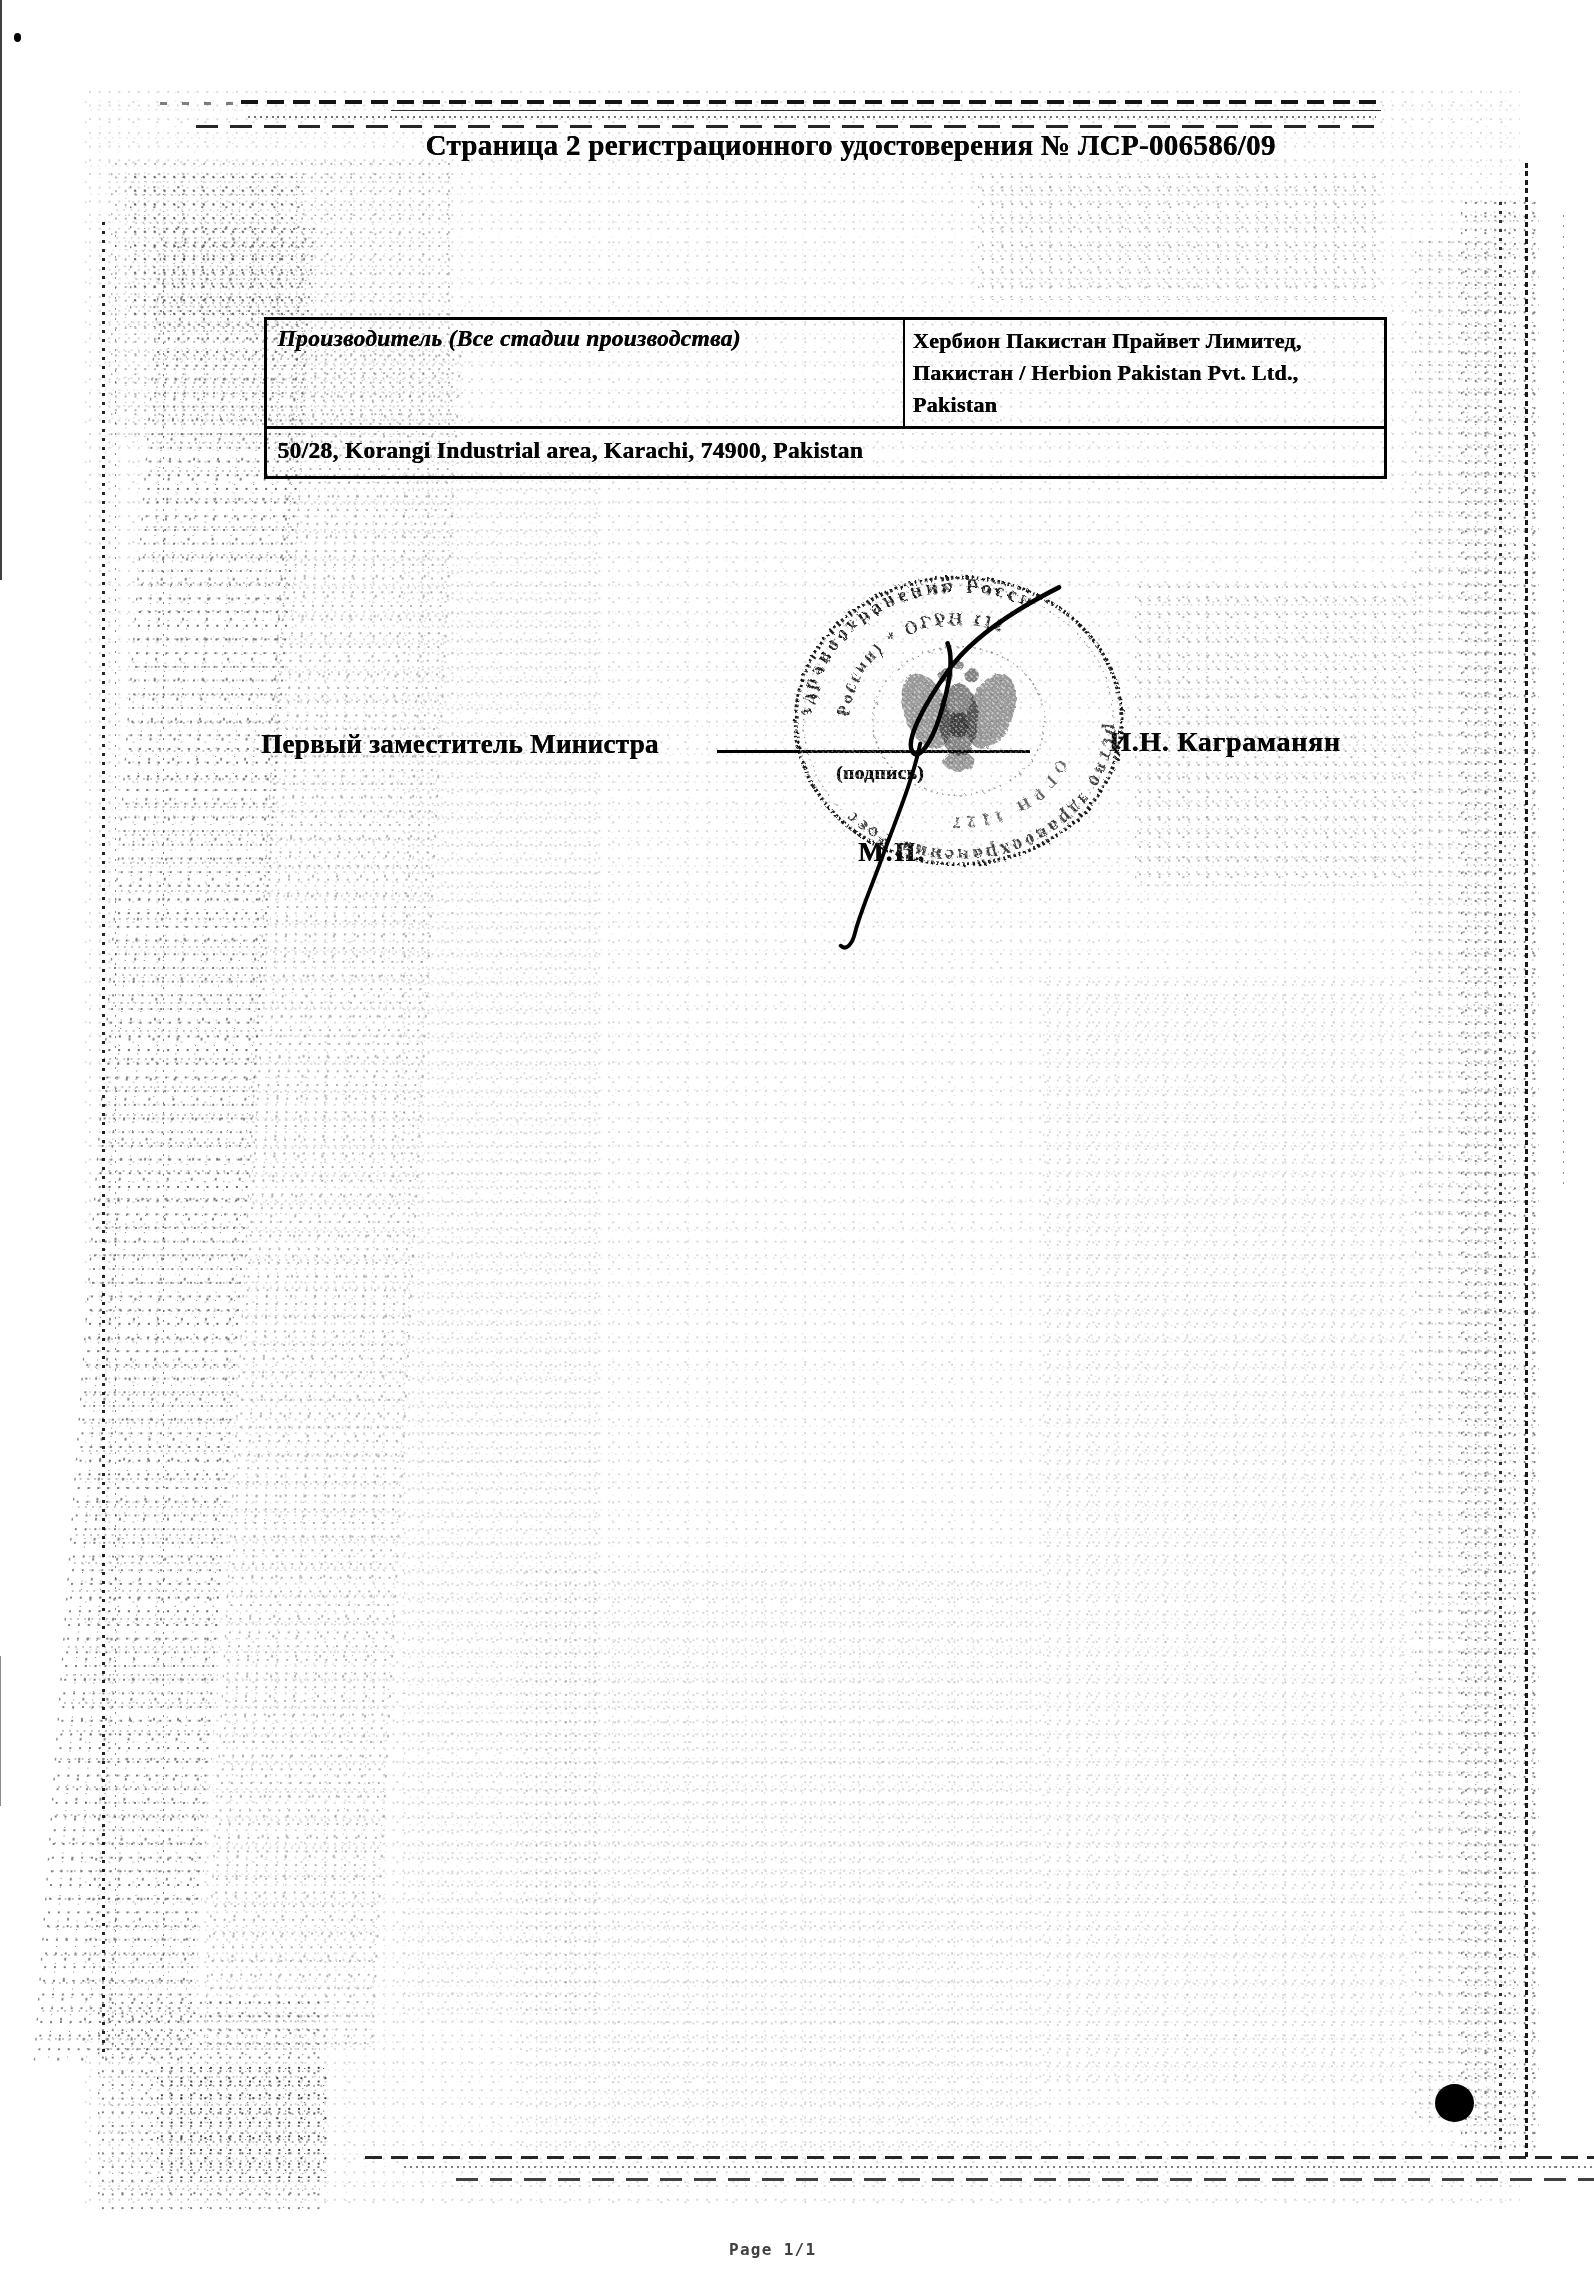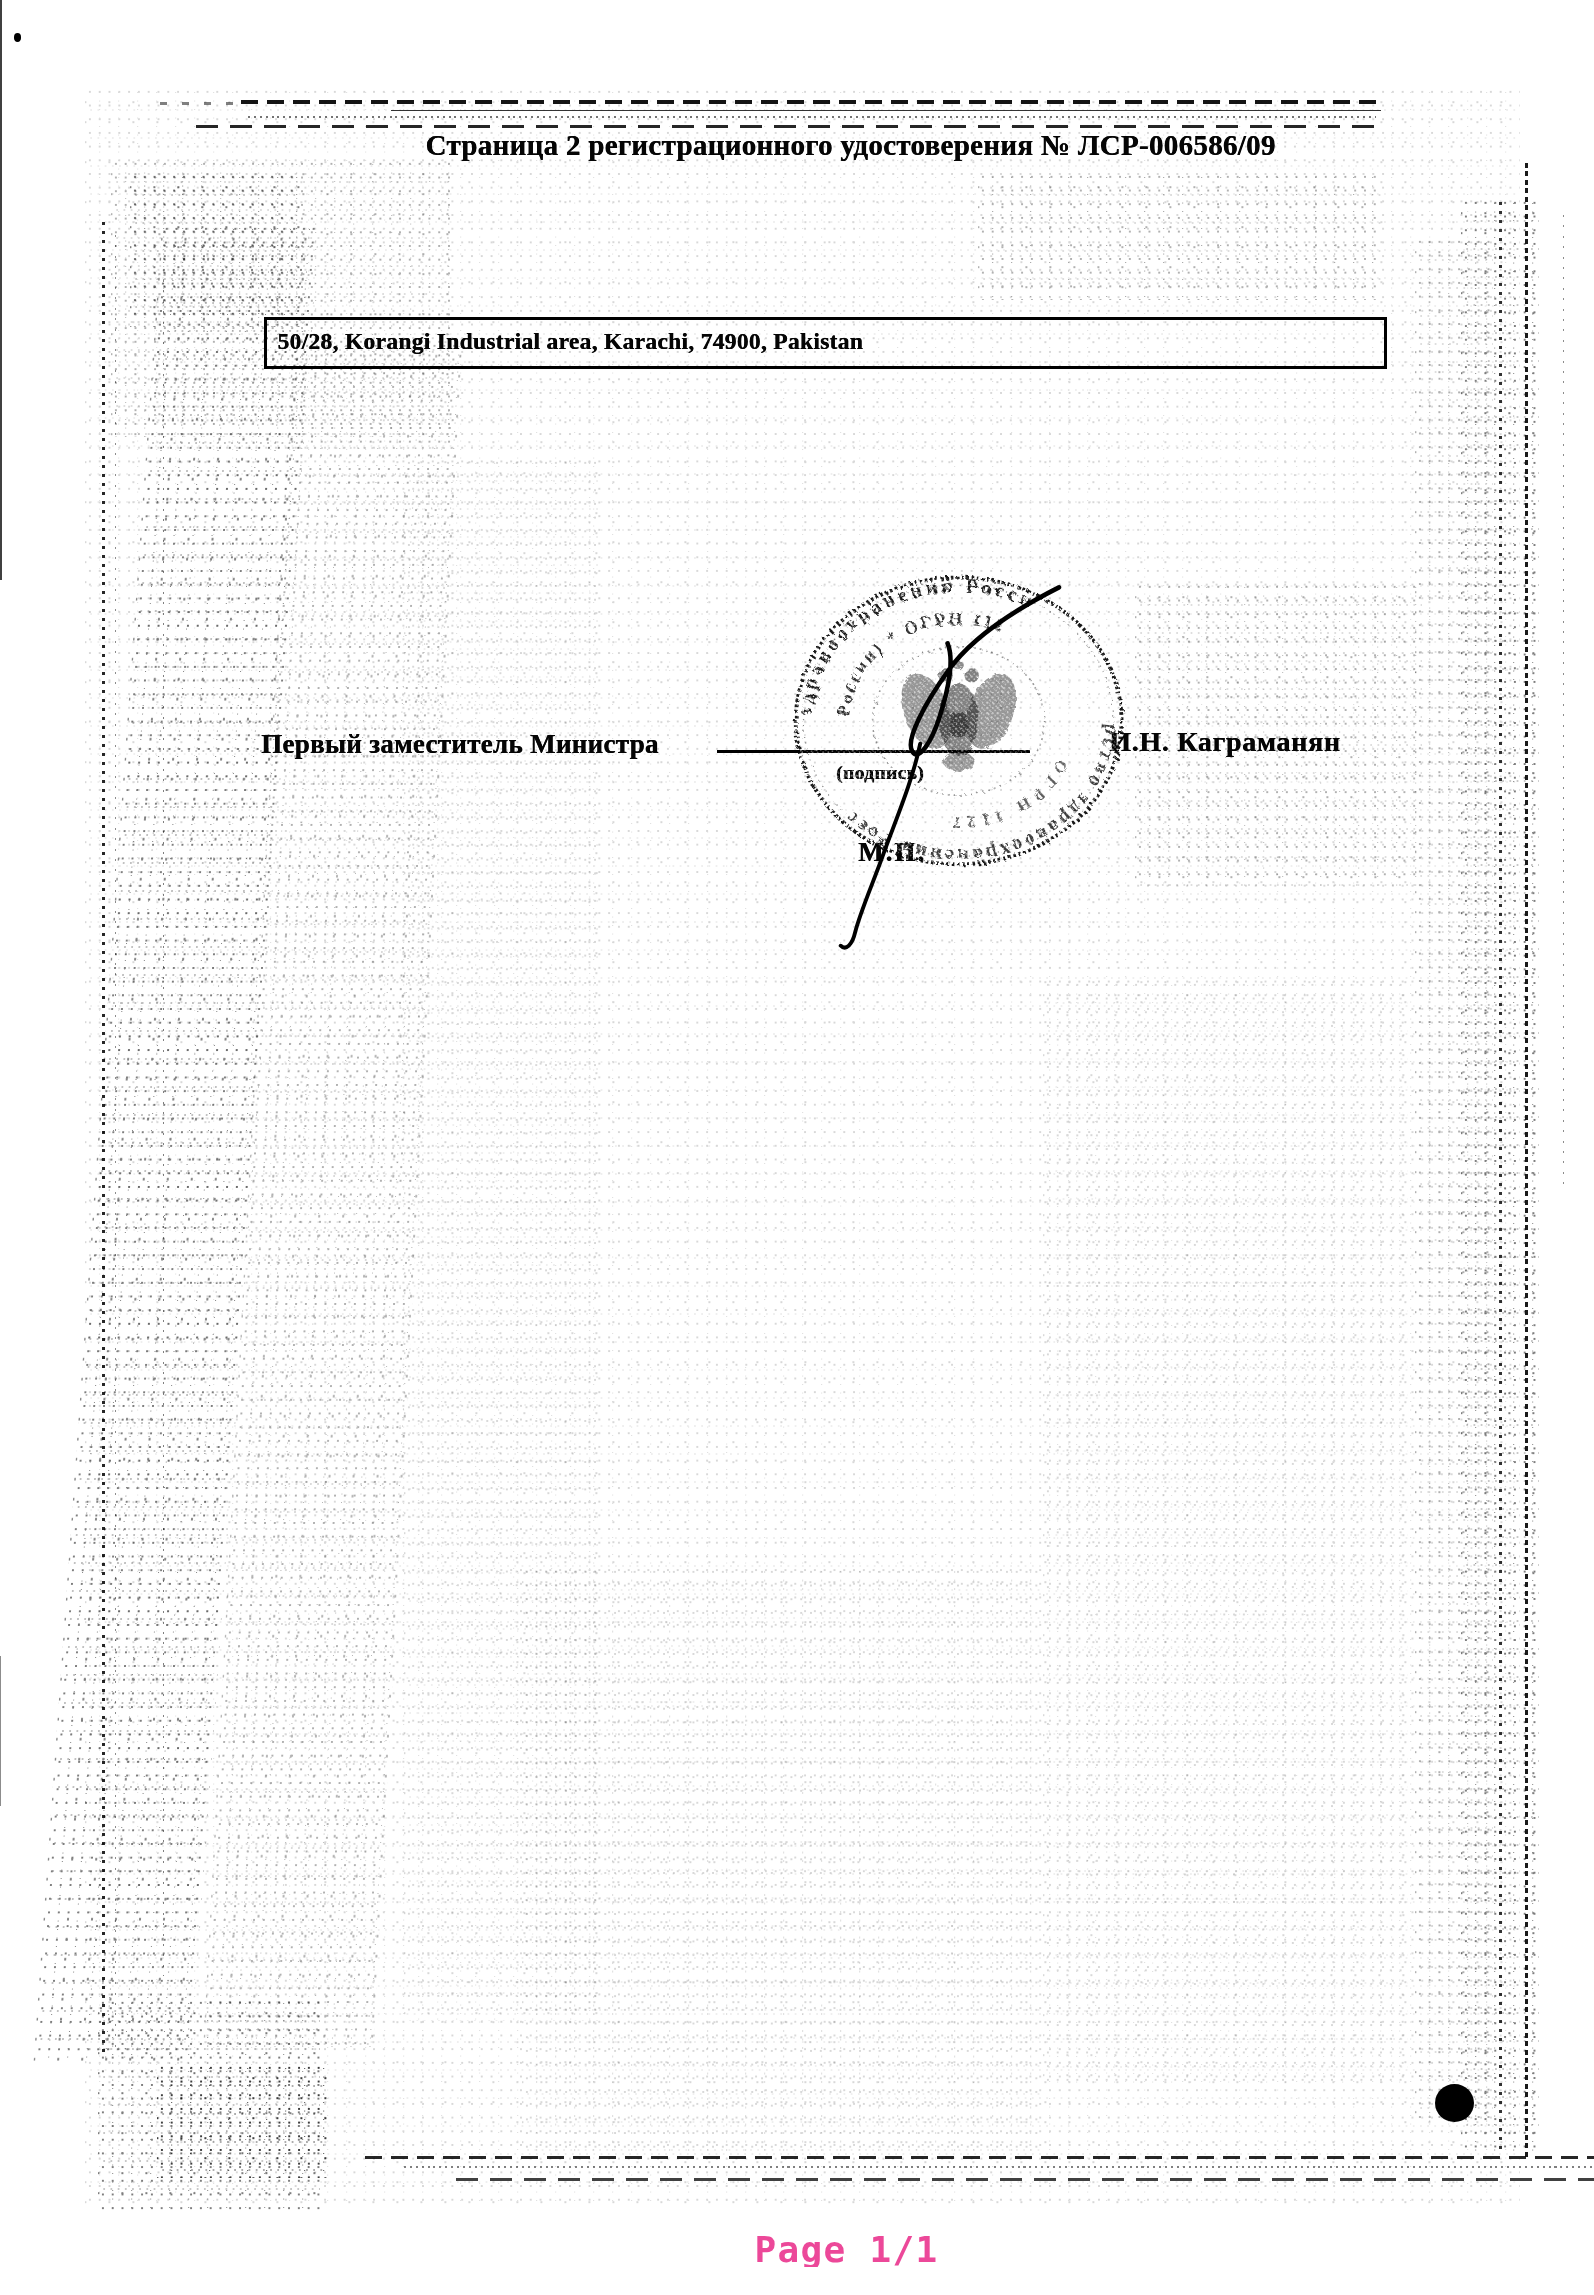"Производитель (Все стадии производства)" div.t-row { html: none -> <div> <div>Производитель (Все стадии производства)</div> <div>Хербион Пакистан Прайвет Лимитед, Пакистан / Herbion Pakistan Pvt. Ltd., Pakistan</div> </div> }
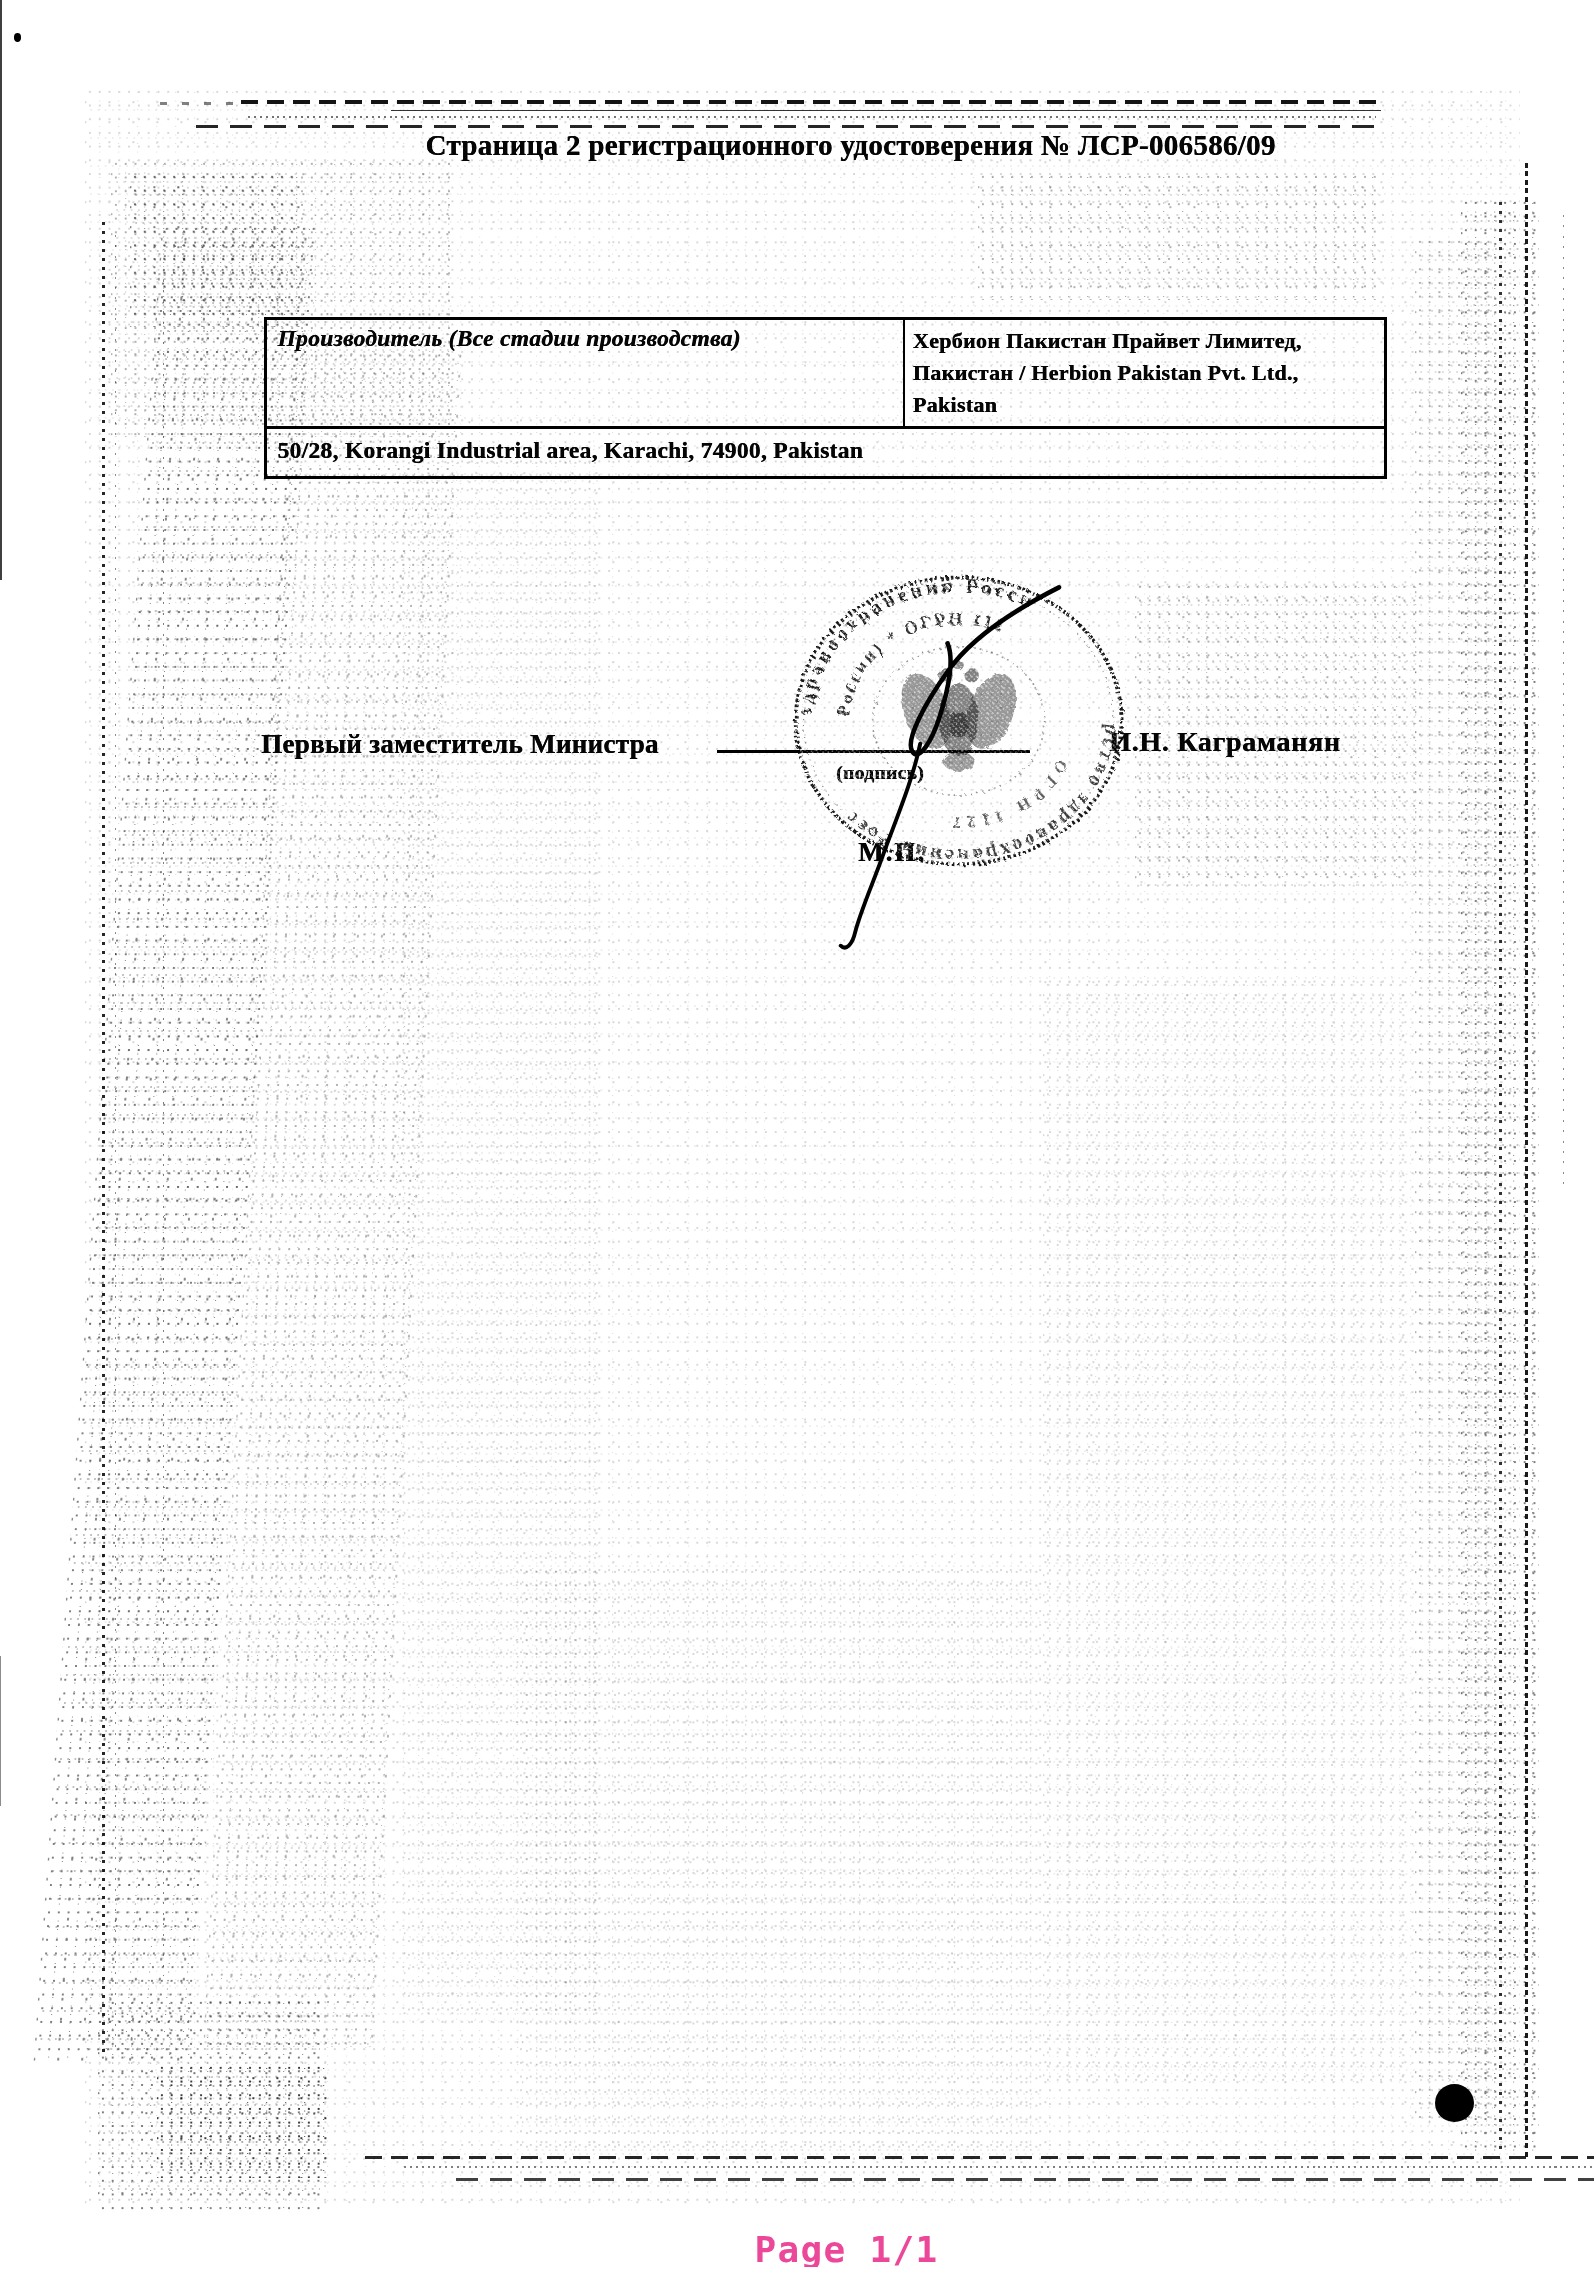"Page 1/1" .page-footer { color: #ec4899 -> #404040; font-size: 36px -> 16px; text-align: center -> none }
